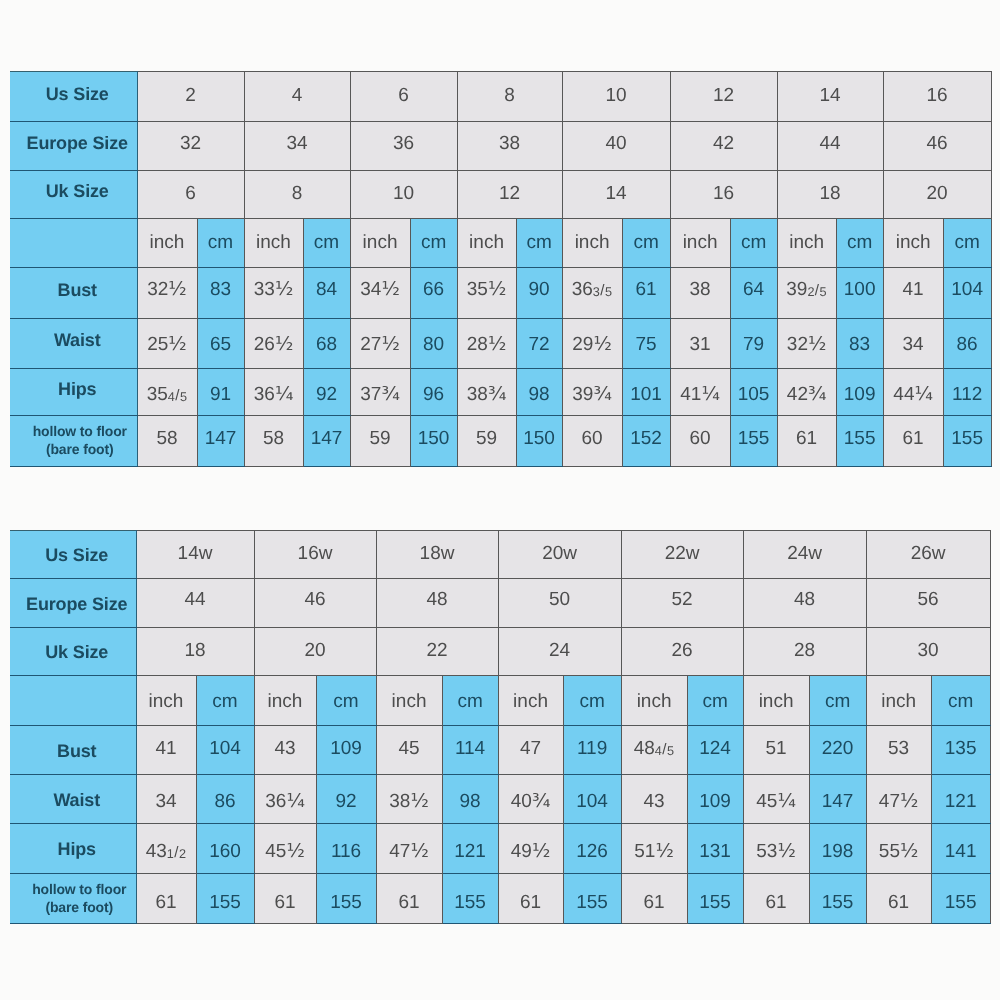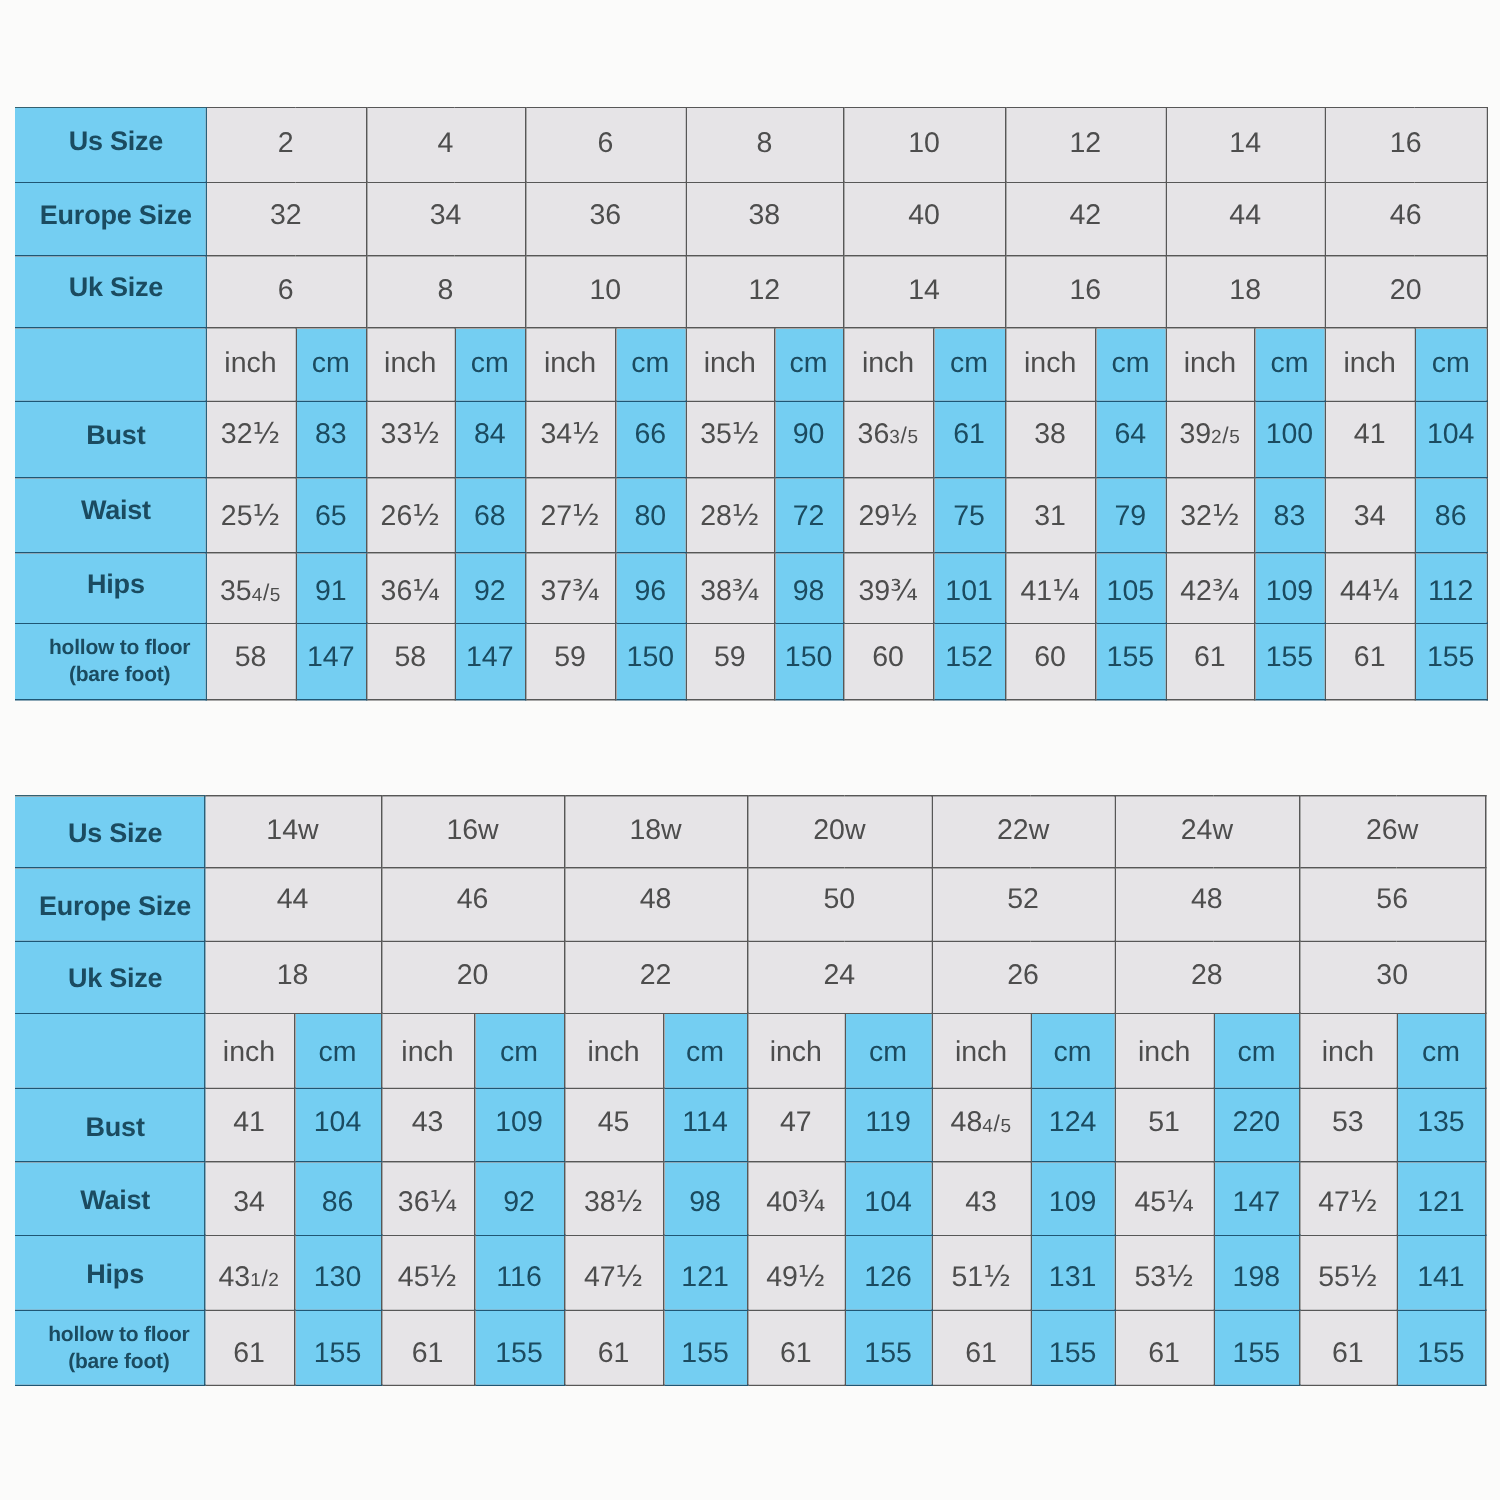"130" span.v { text: 130 -> 160 }
